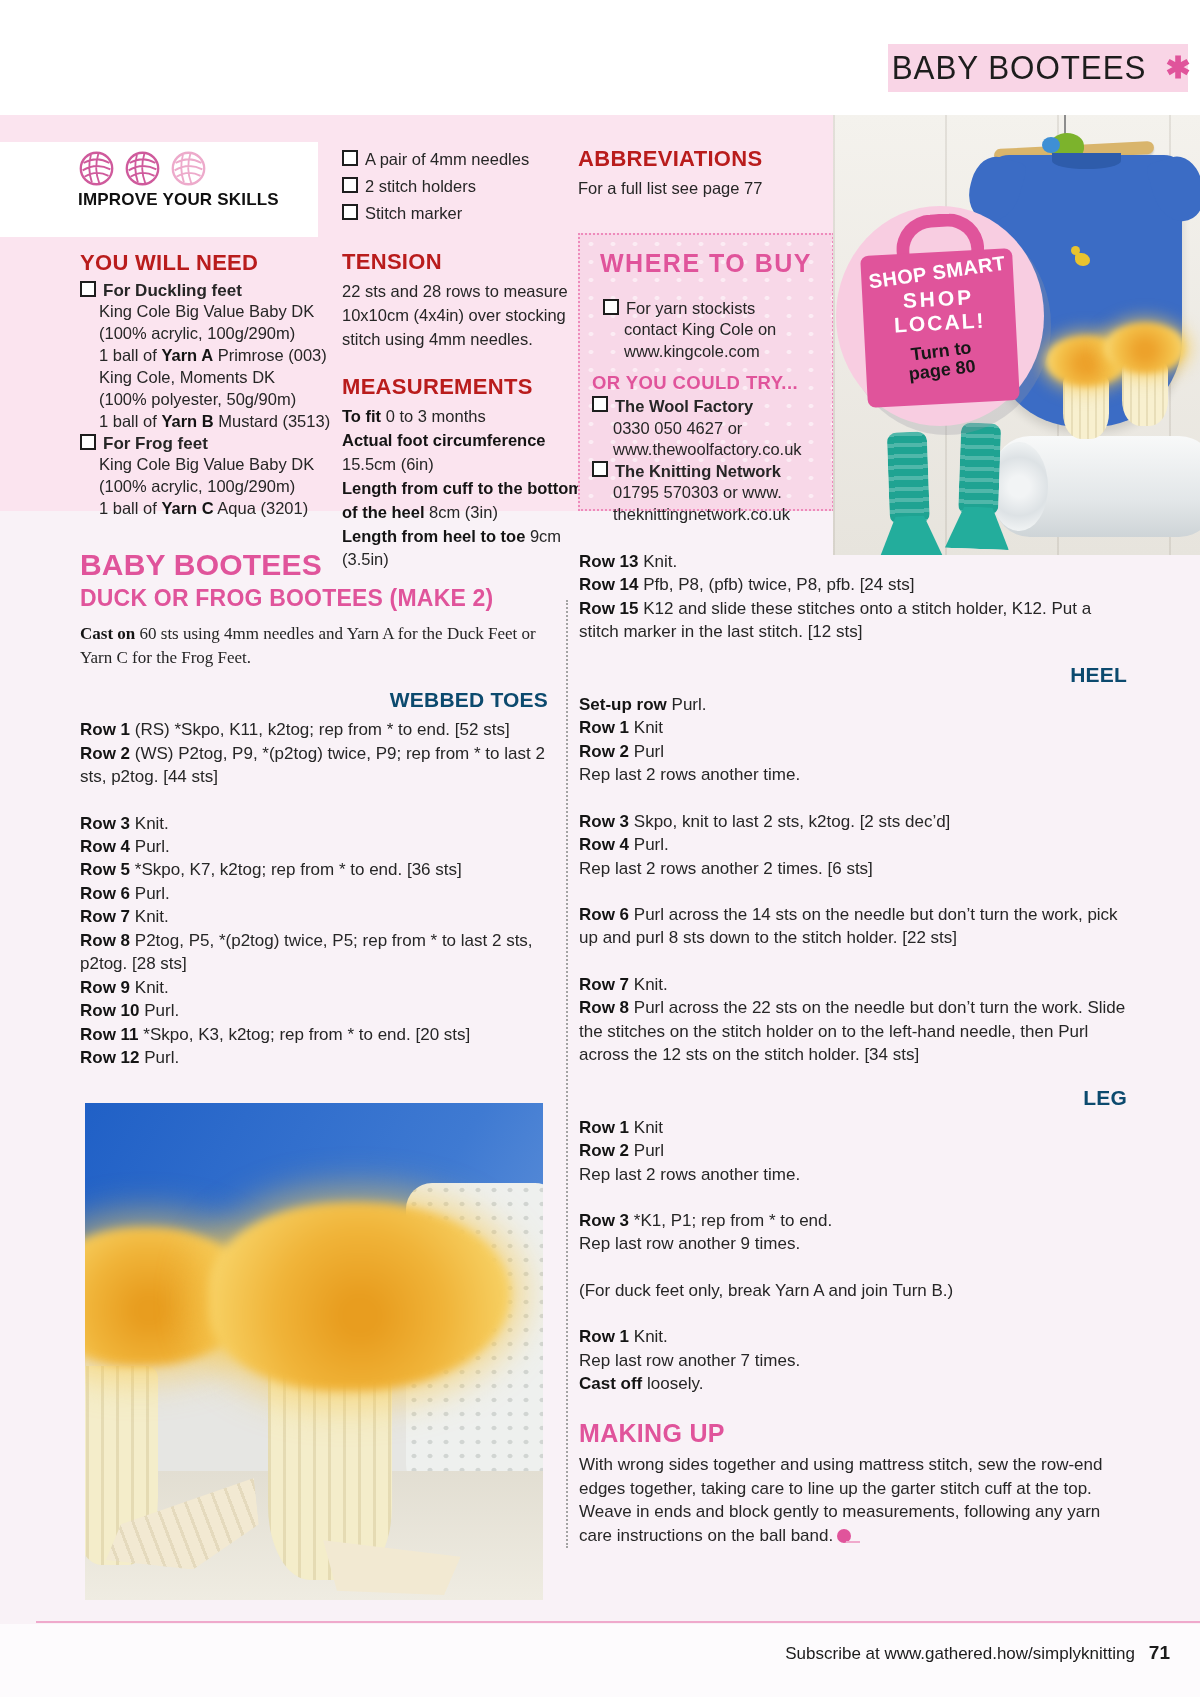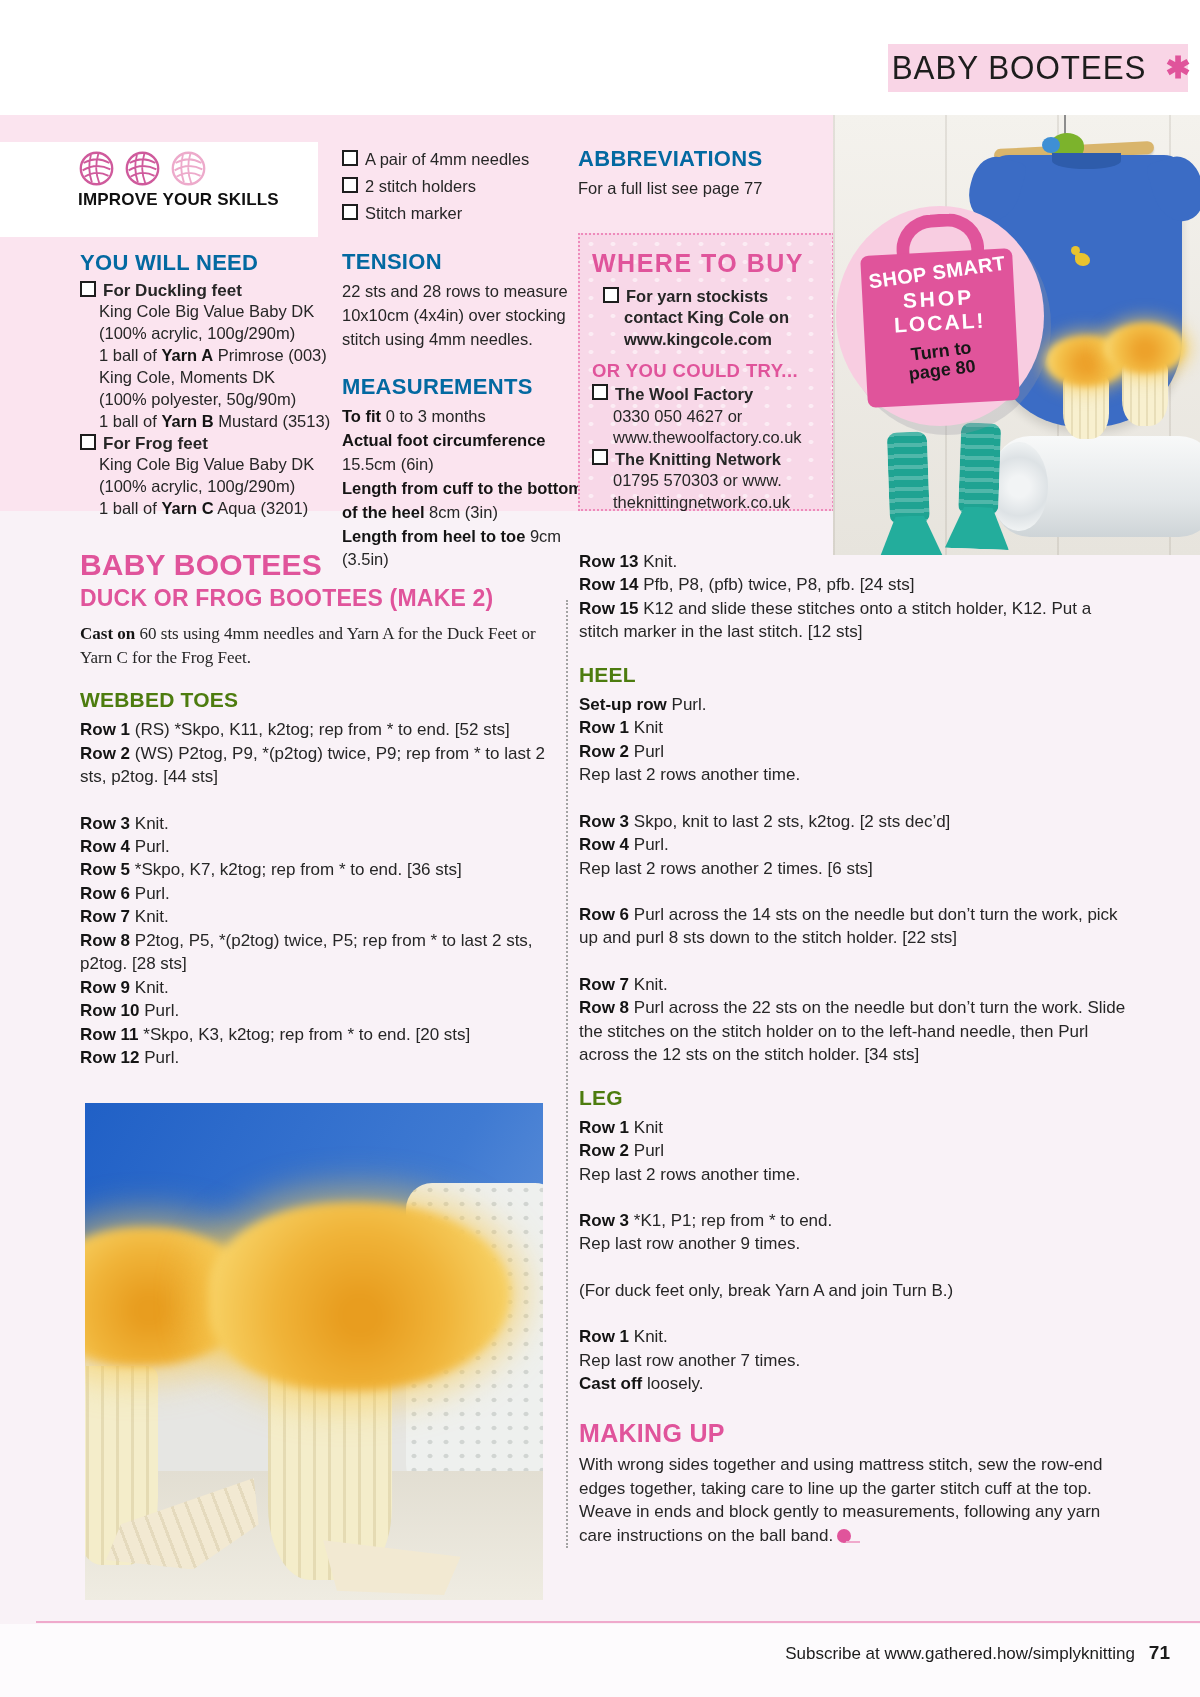"ABBREVIATIONS" .h-pink { color: #0369a1 -> #b91c1c }
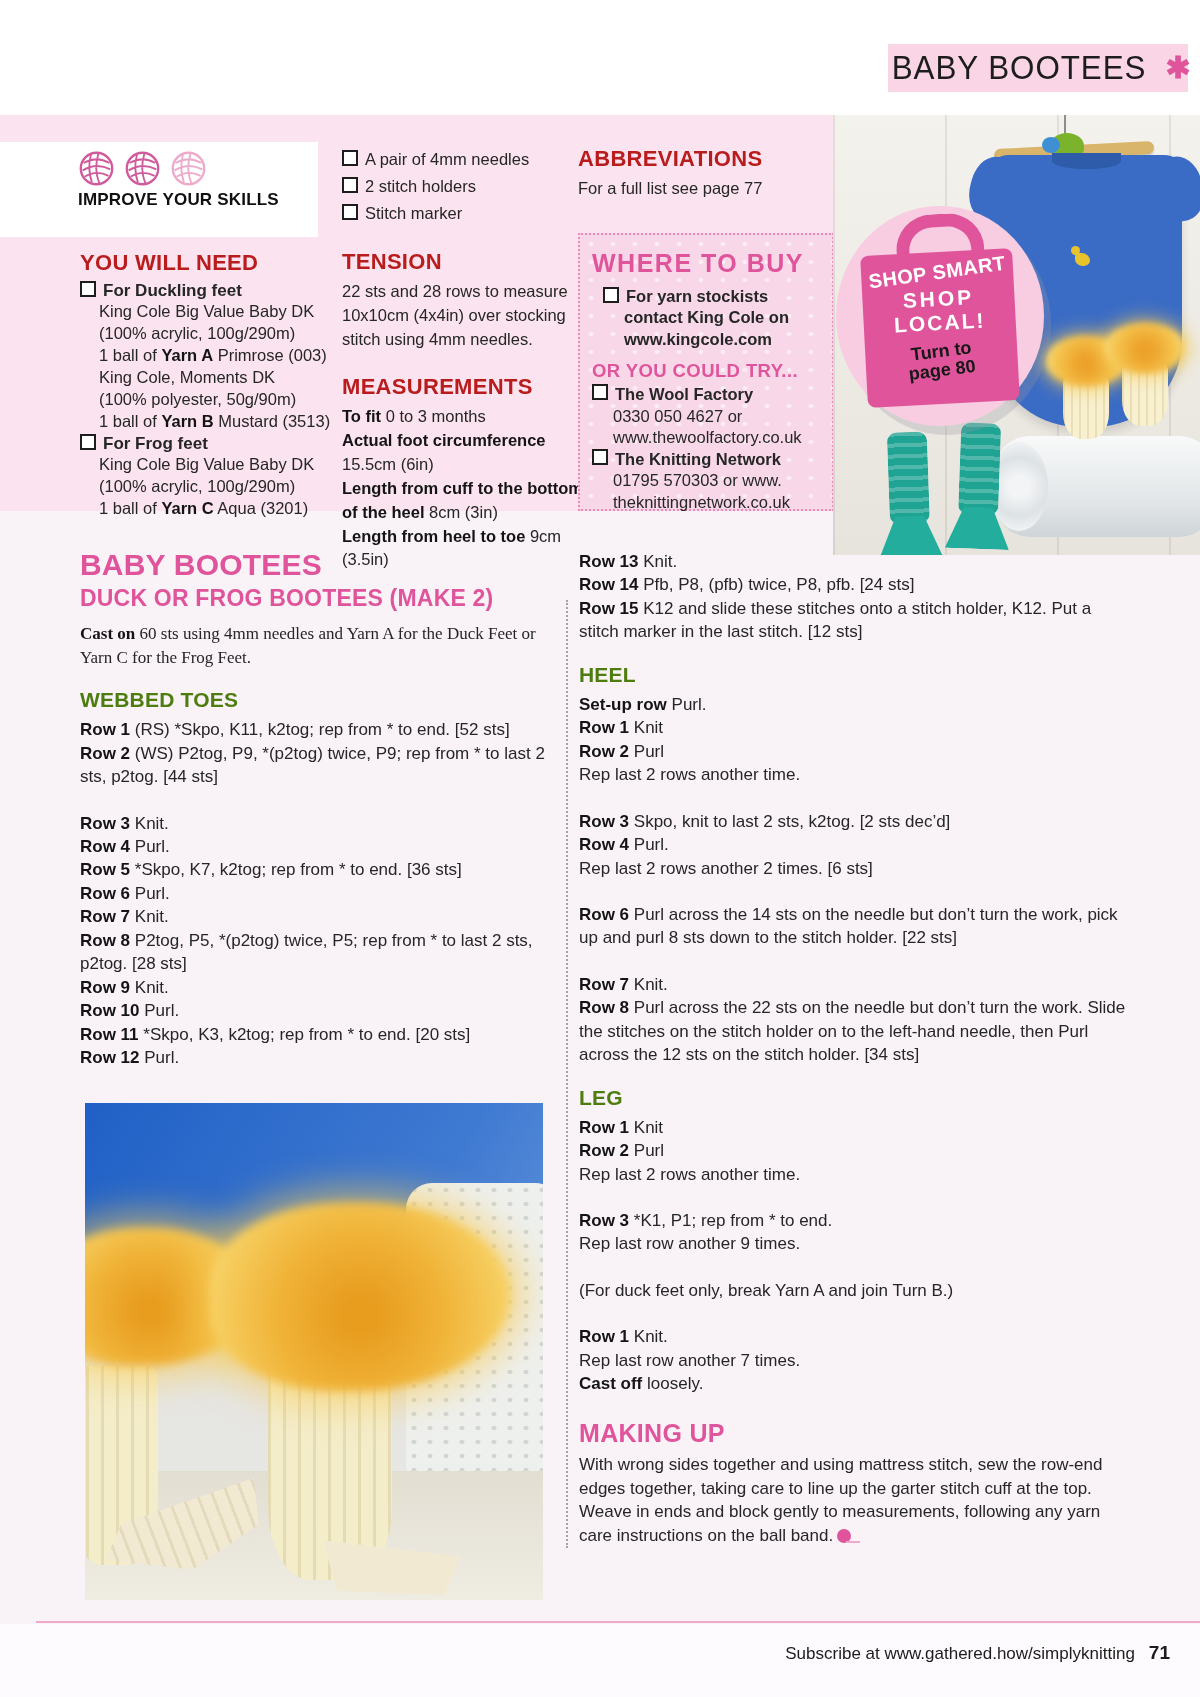"WHERE TO BUY" .wtb-h { margin: 4px 0 8px -> 4px 0 20px; text-align: none -> center }
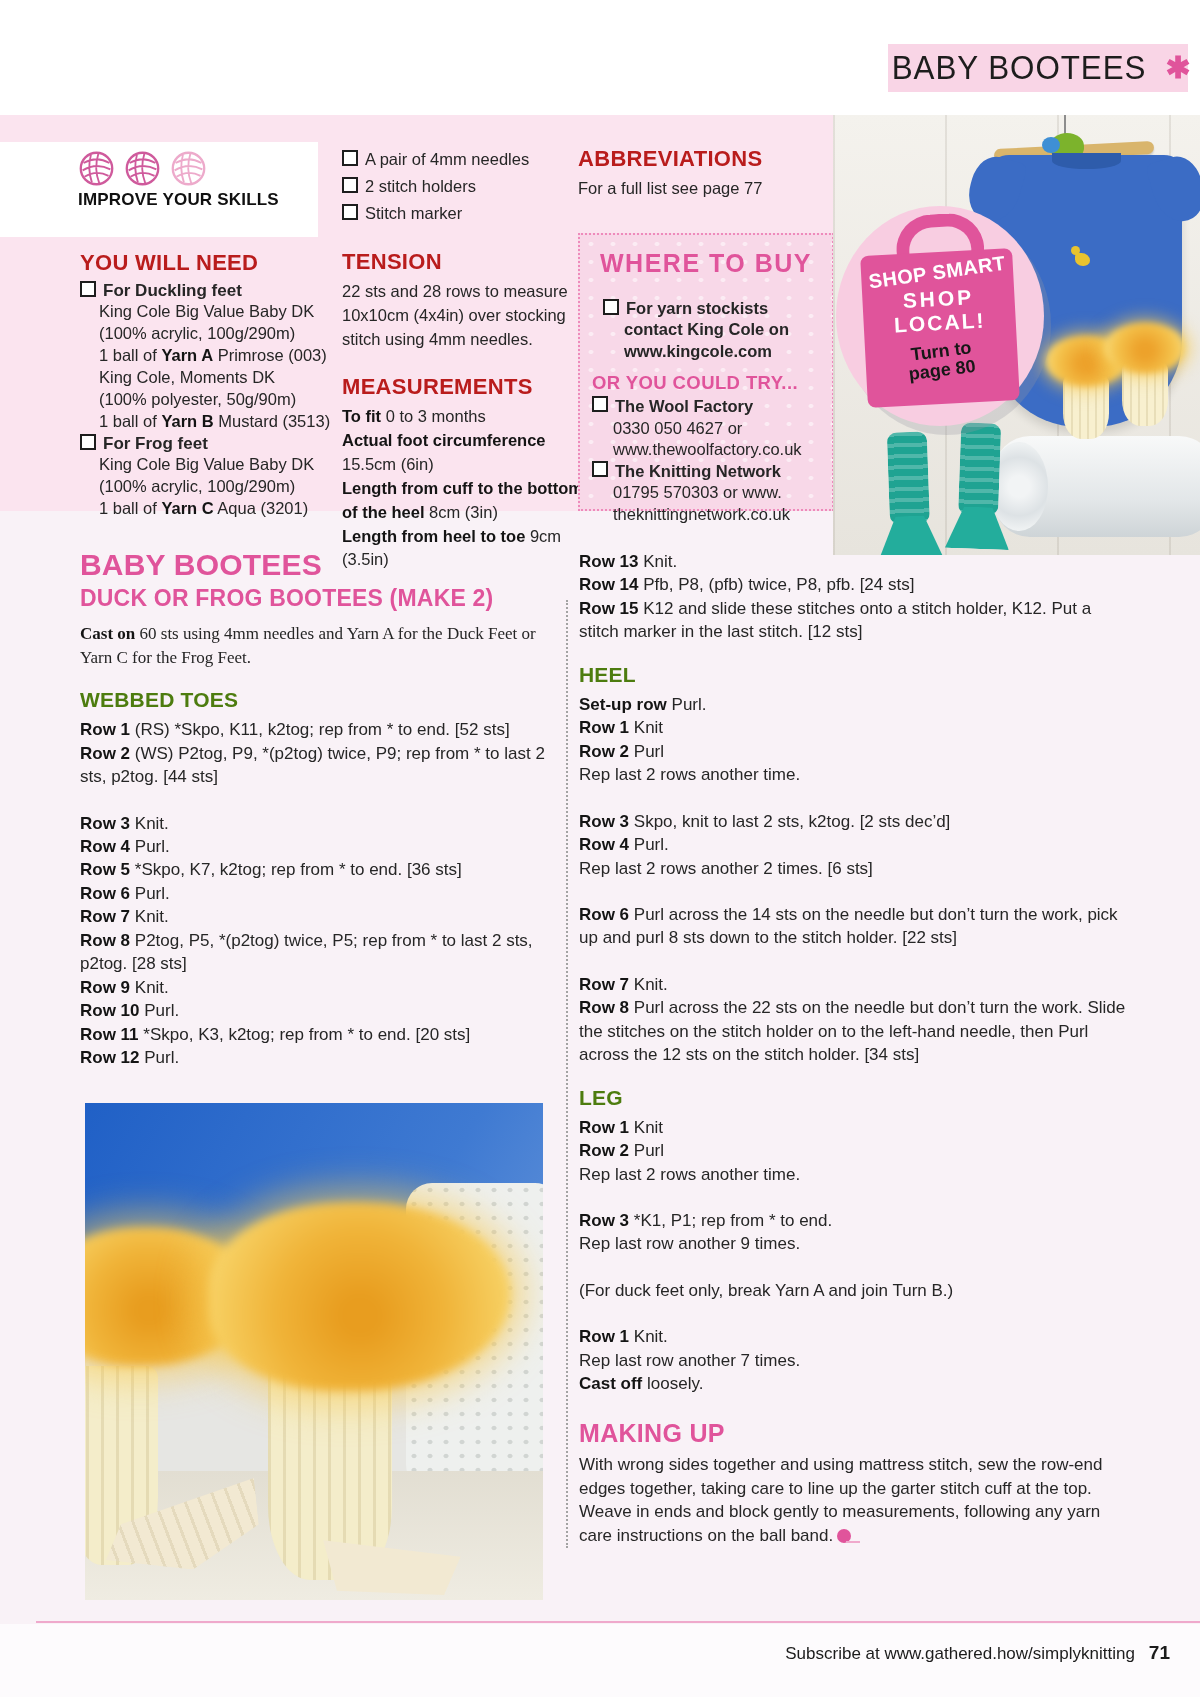"For yarn stockists" .wtb-bold { font-weight: 700 -> 400 }
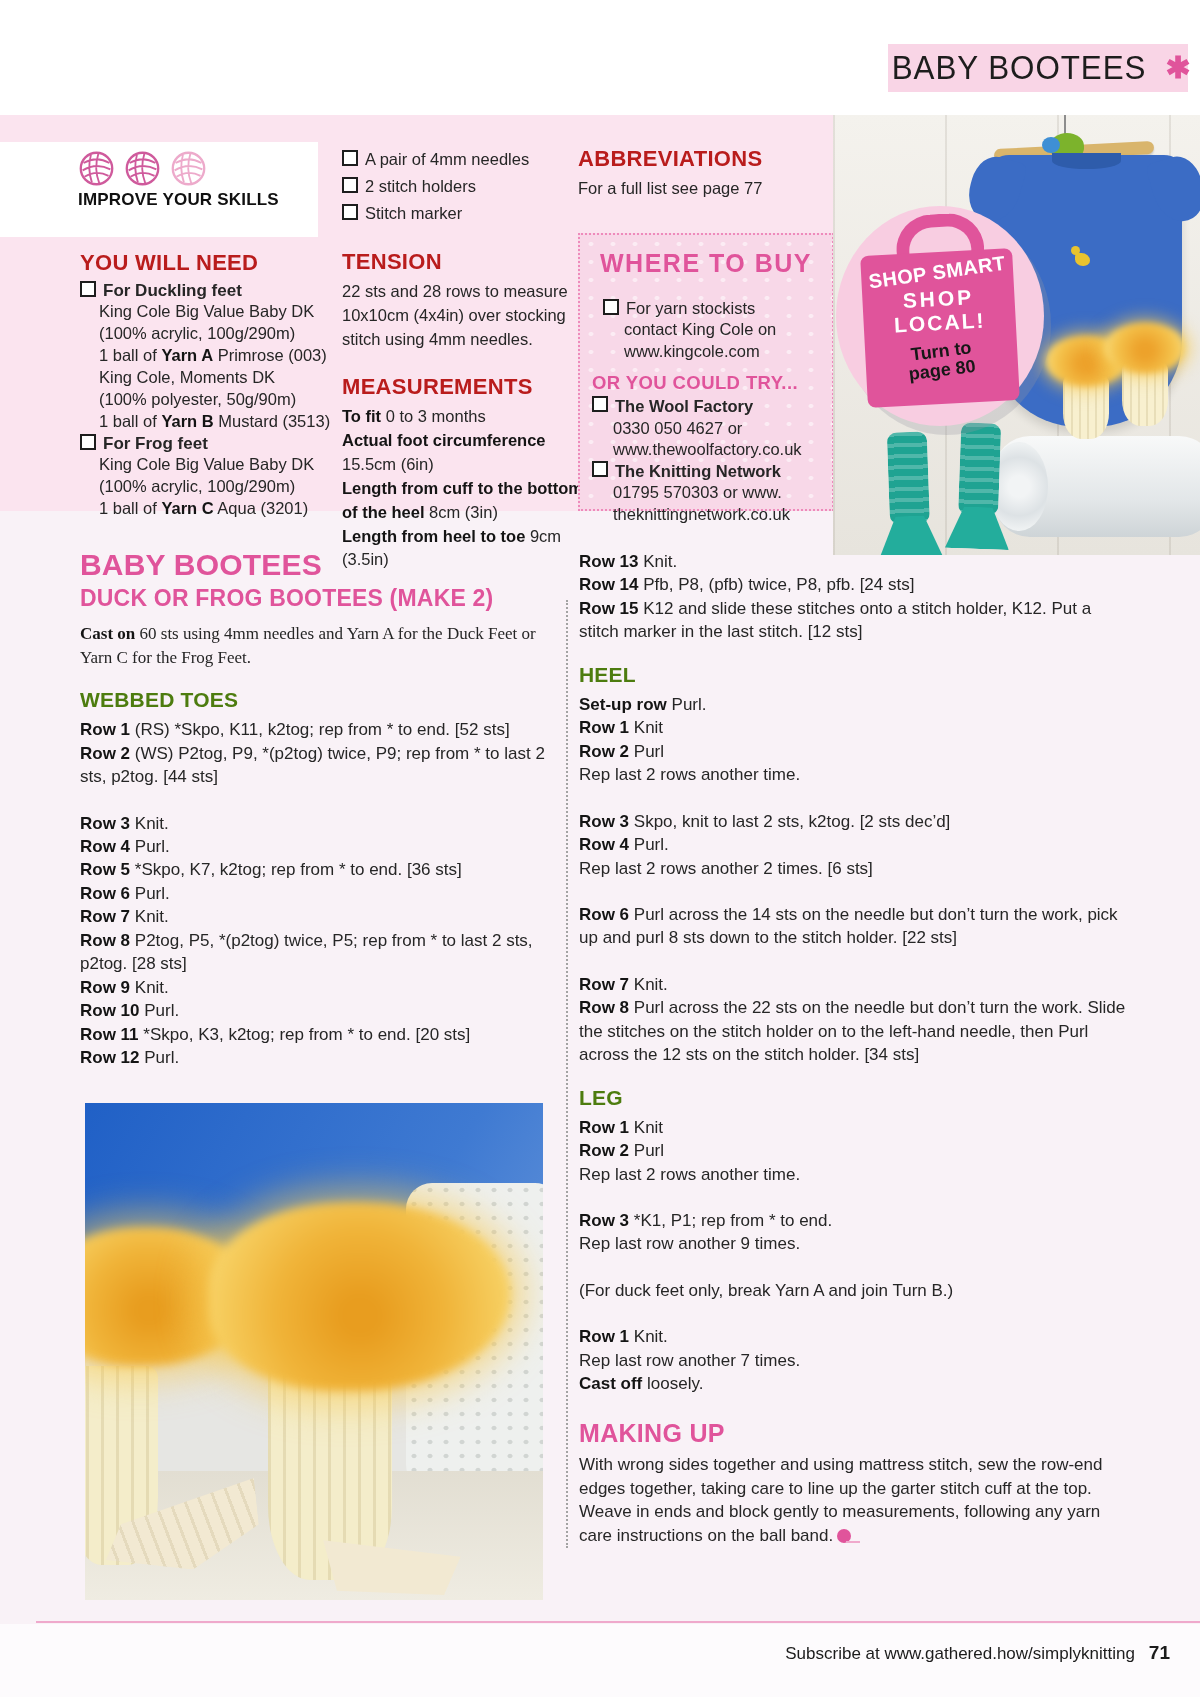"HEEL" .sec-h { color: #4d7c0f -> #0c4a6e; text-align: none -> right }
